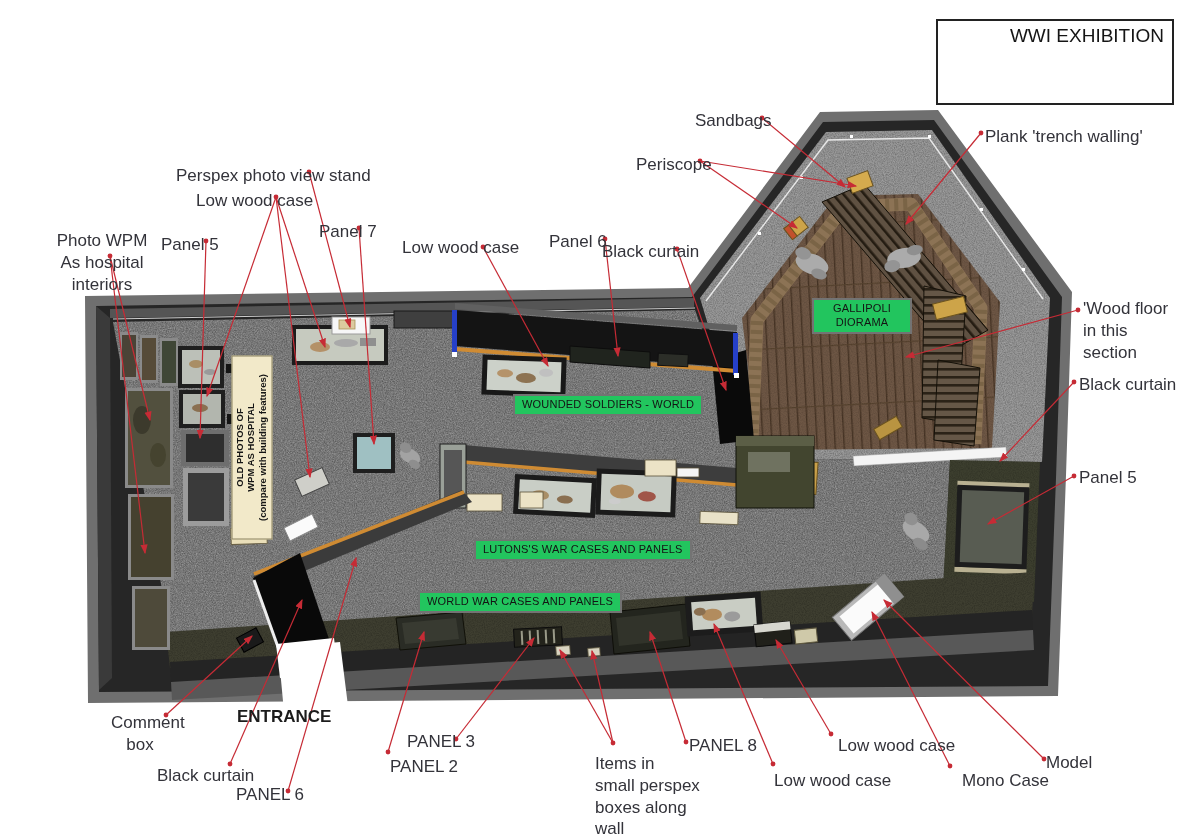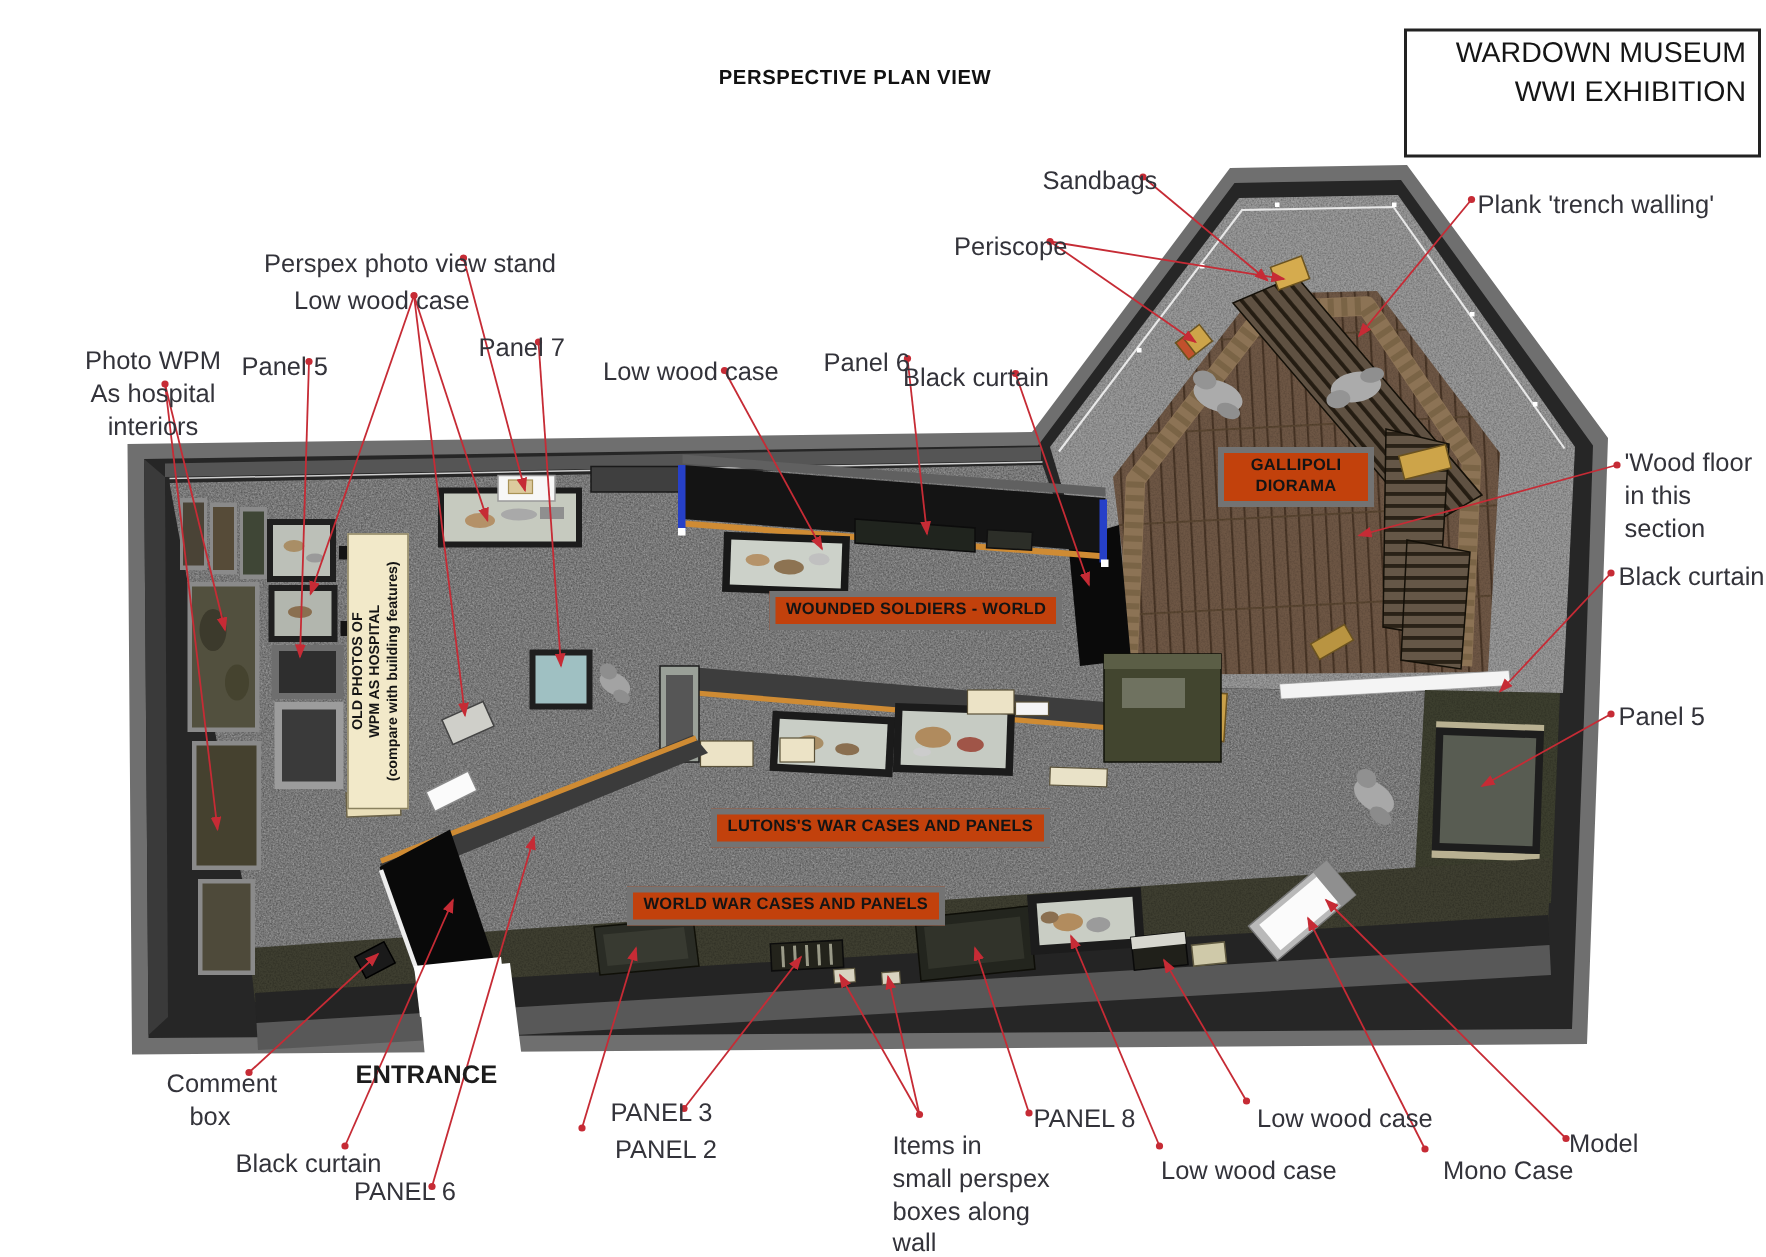"WARDOWN MUSEUM" div { html: <div>WARDOWN MUSEUM</div> -> none }
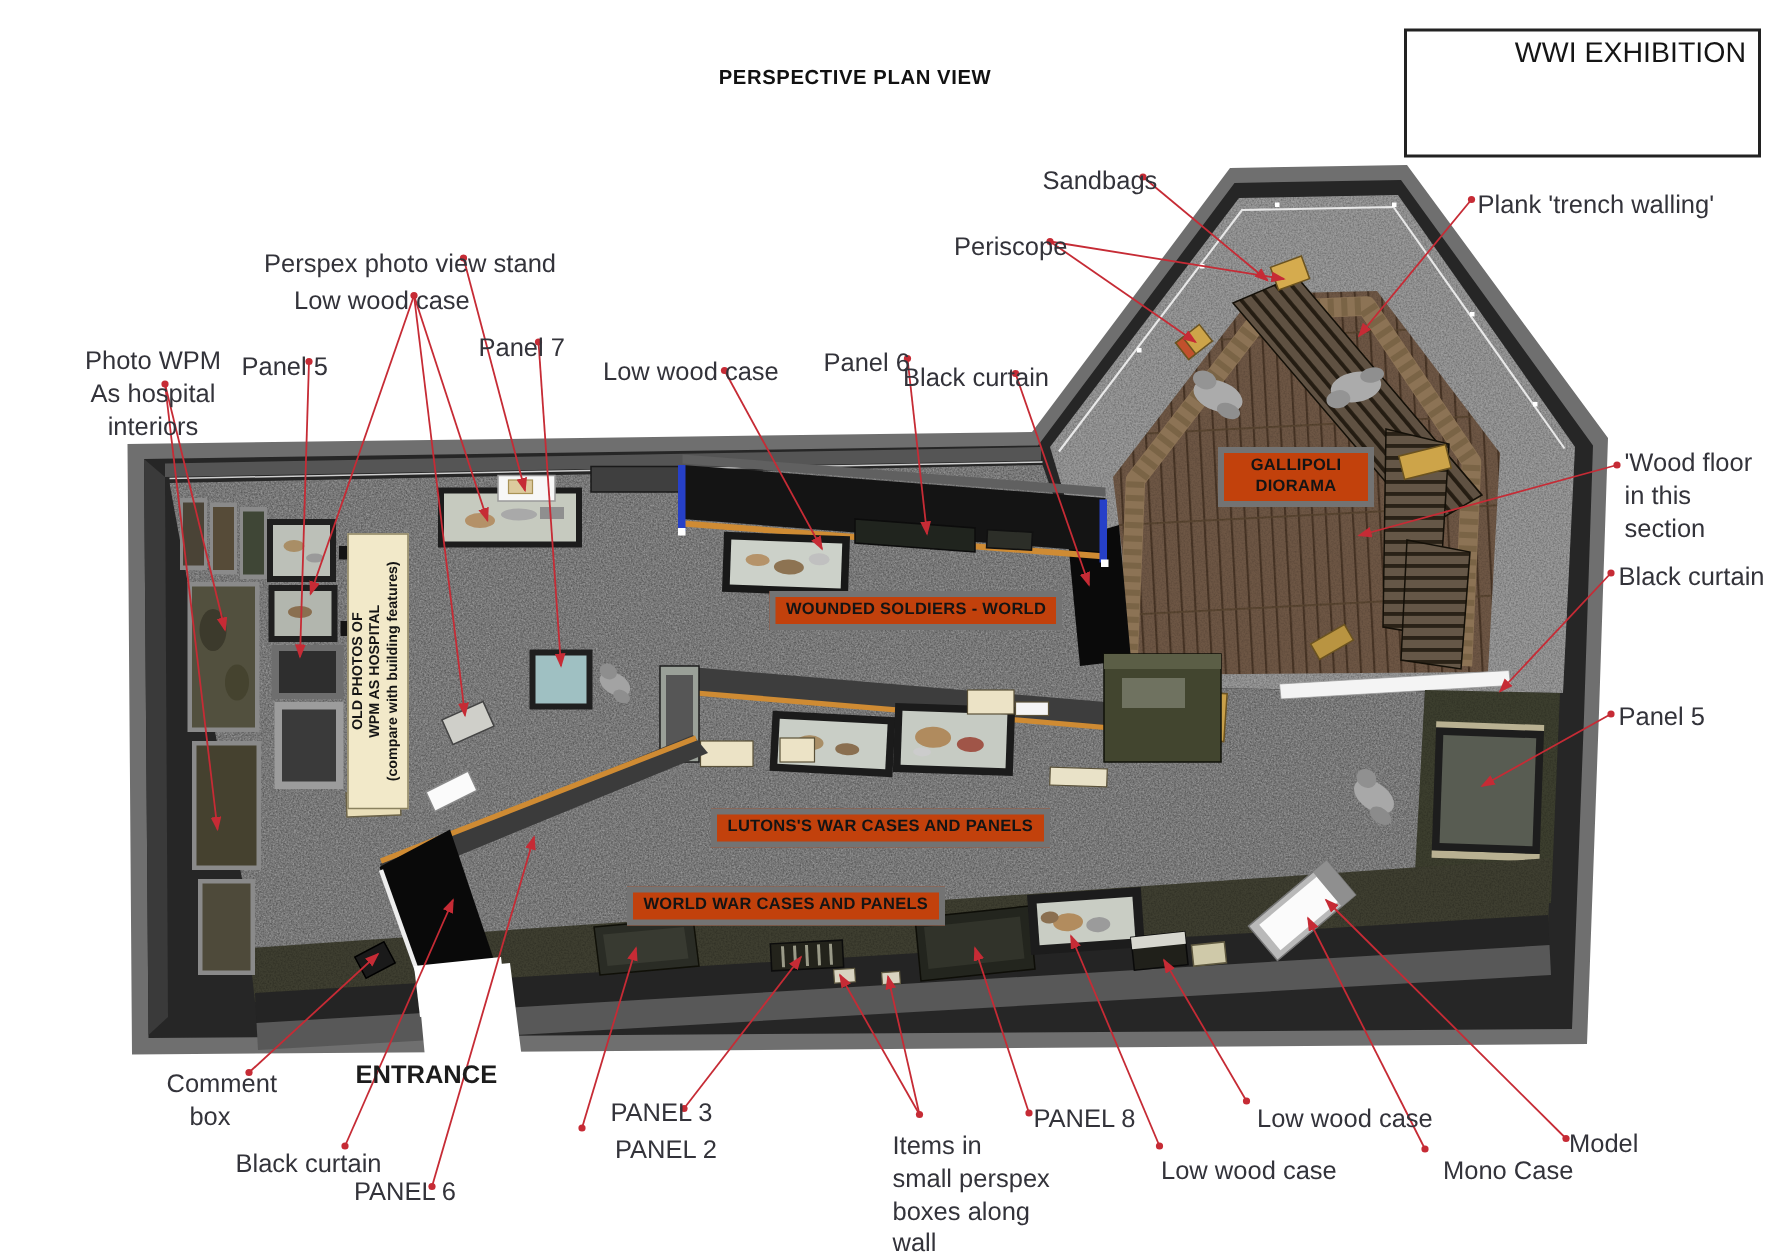"PERSPECTIVE PLAN VIEW" div { html: <div>PERSPECTIVE PLAN VIEW</div> -> none }
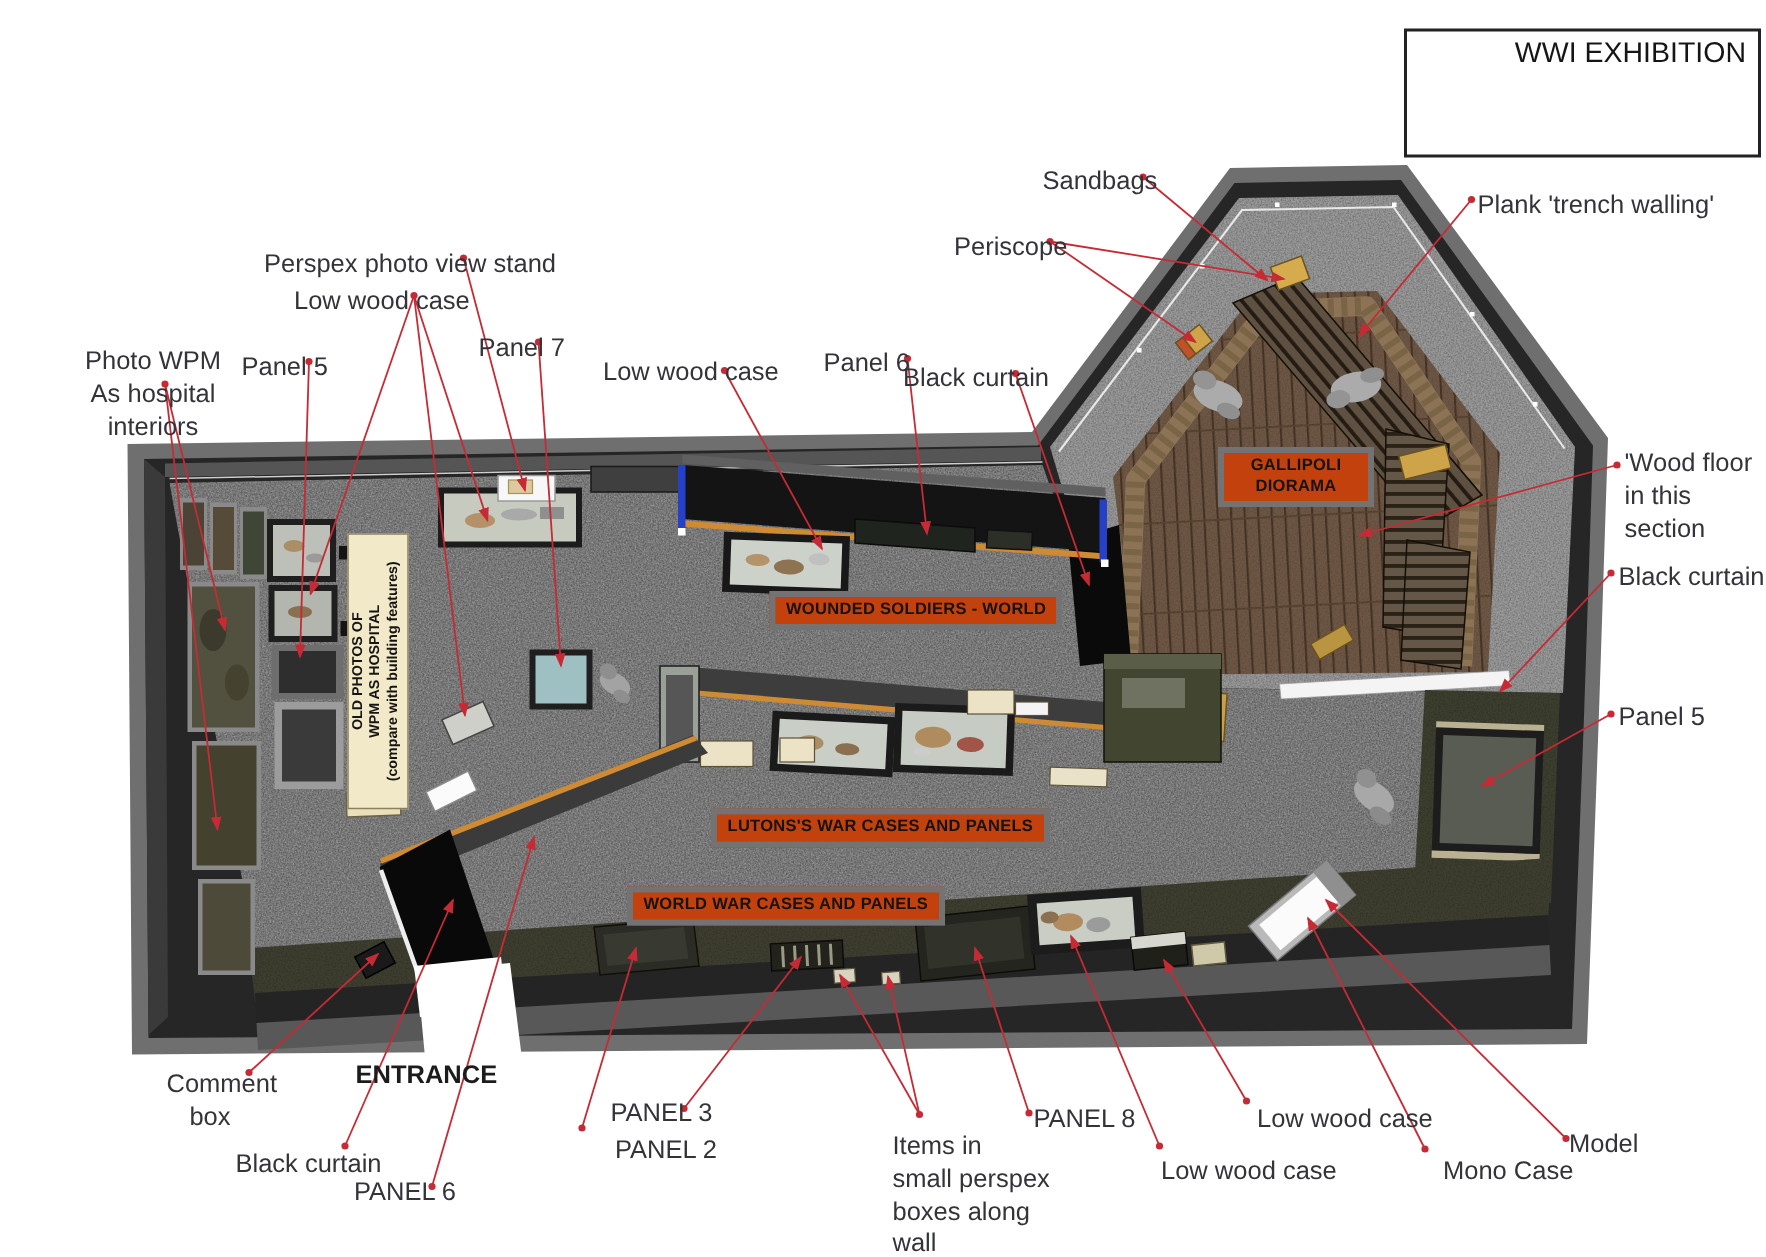"GALLIPOLI" .zbox { background: #c2410c -> #22c55e; border: 4px solid #737373 -> 2px solid #737373; font-weight: bold -> normal }
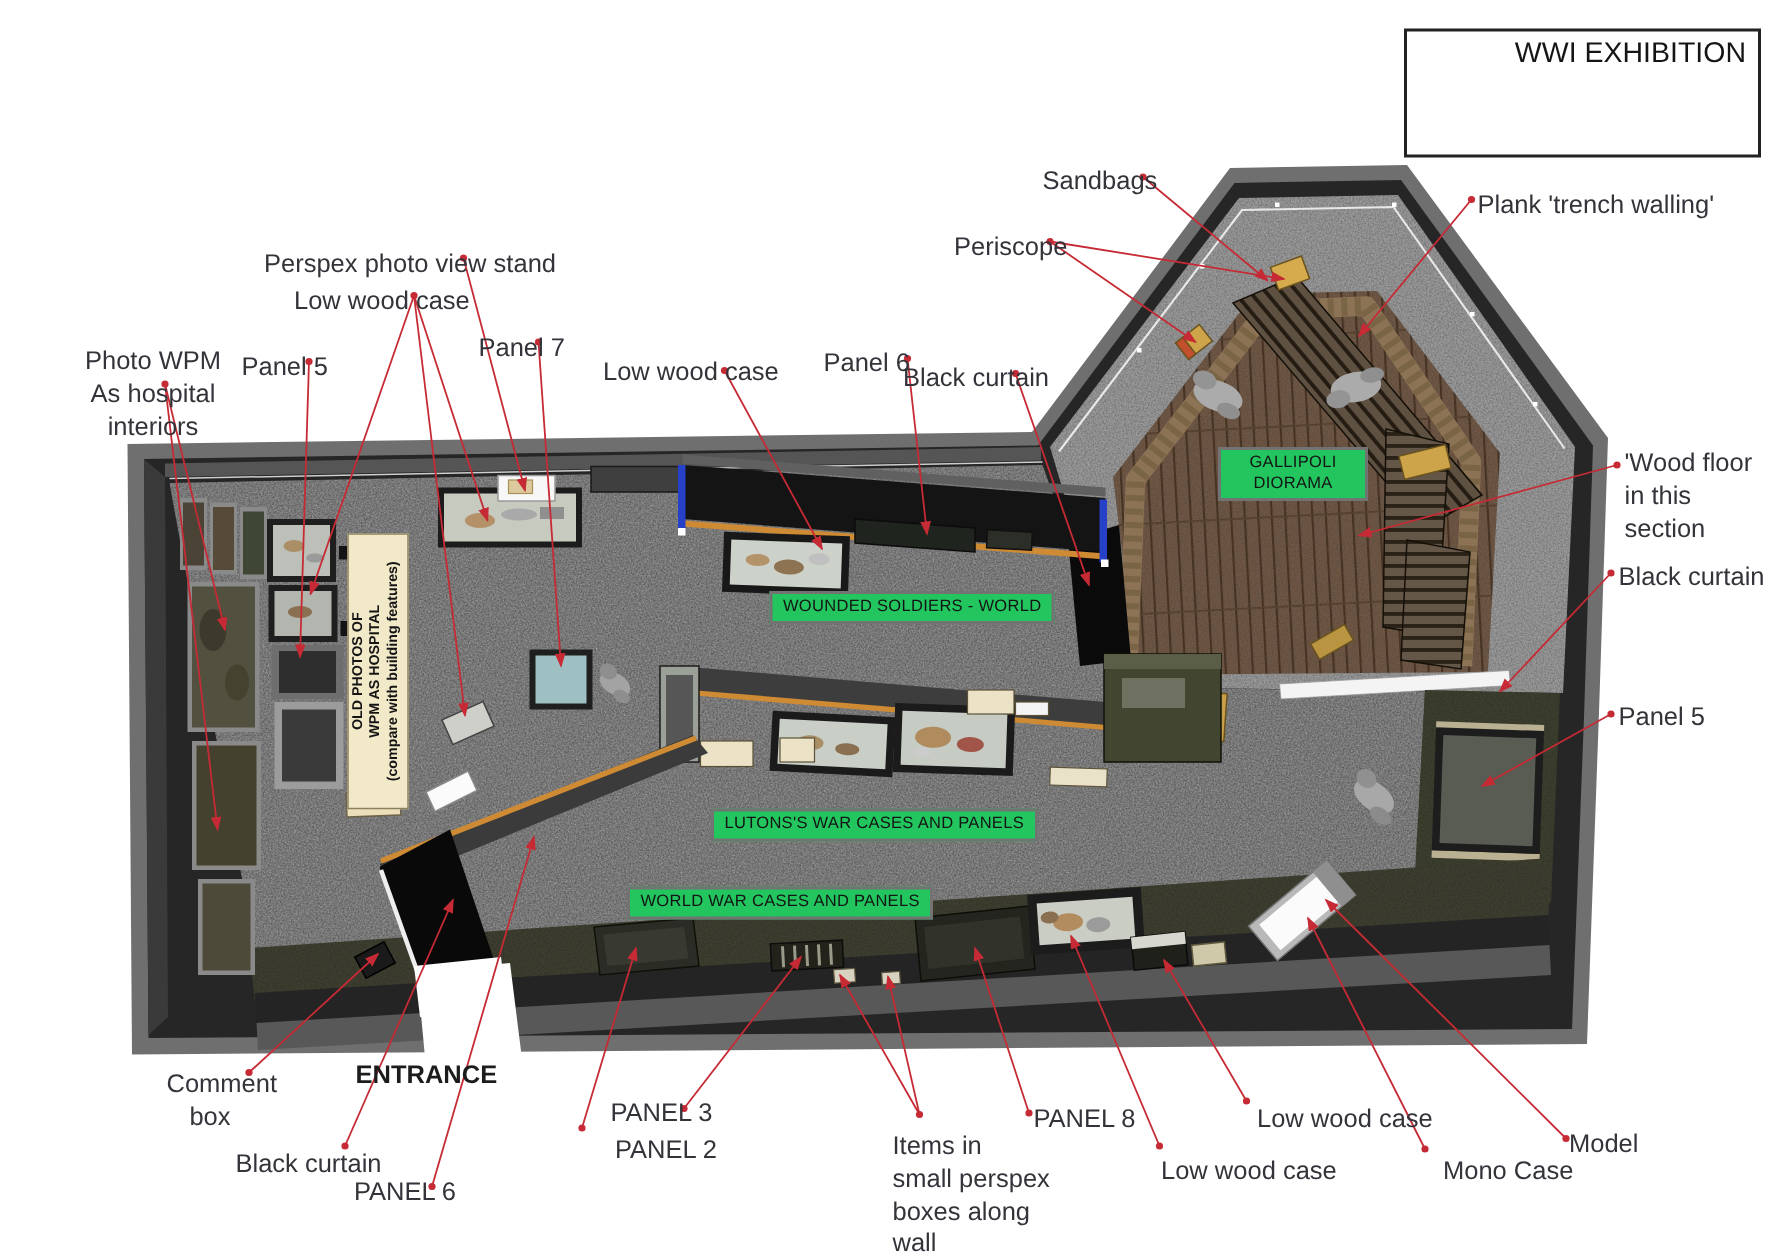"PANEL 2" div.ann { left: 410px -> 390px }
